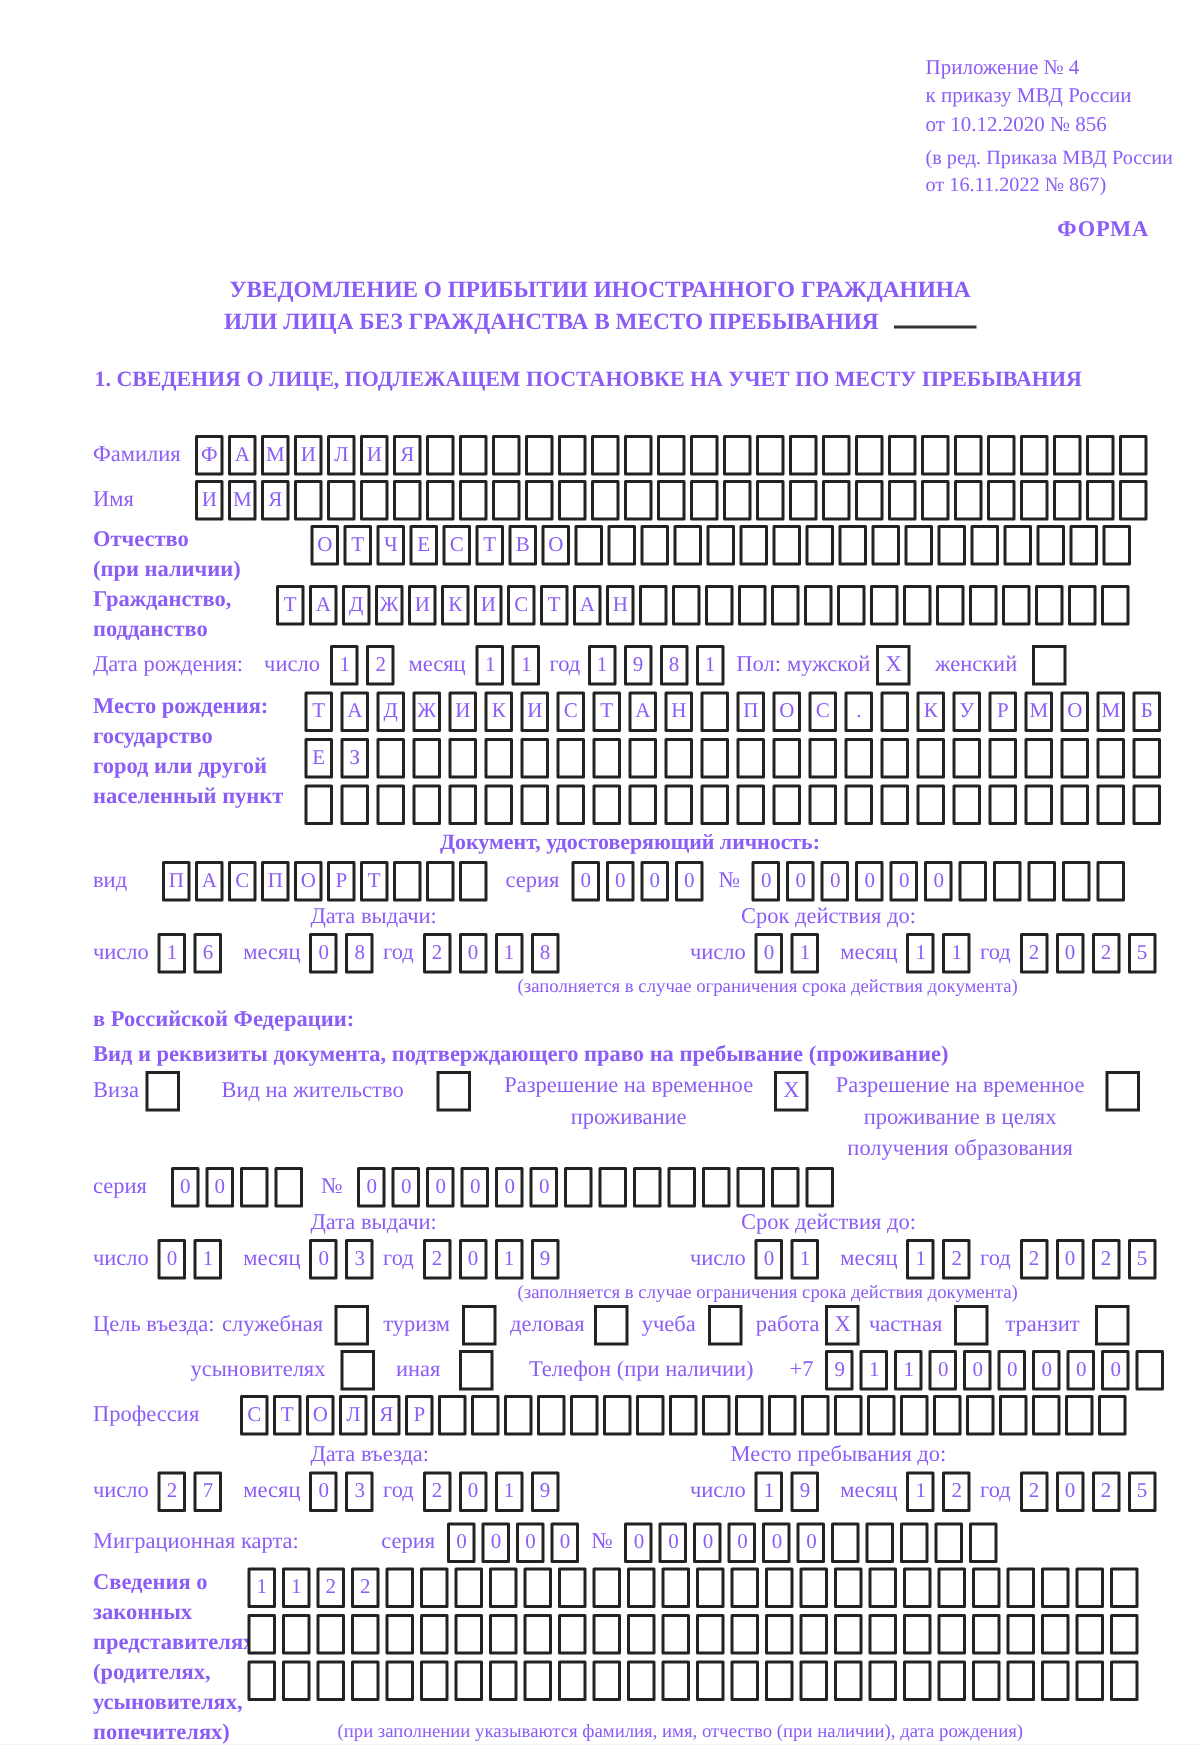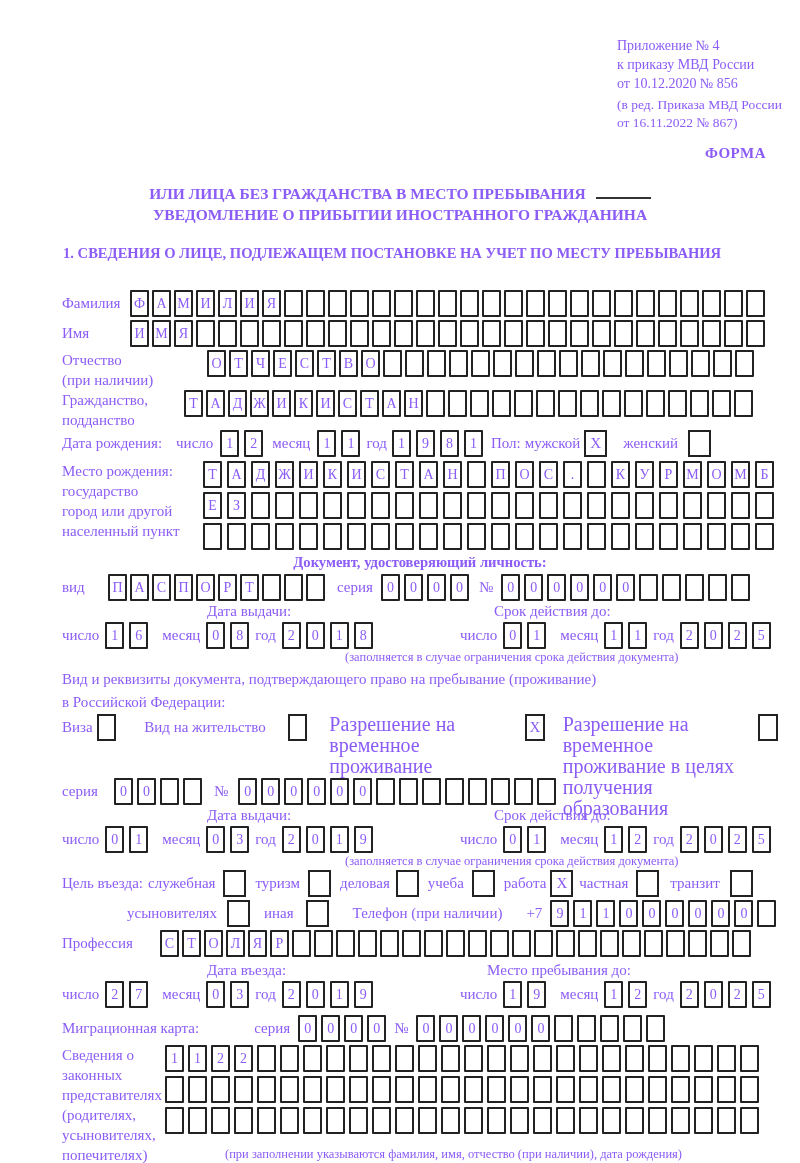"ИЛИ ЛИЦА БЕЗ ГРАЖДАНСТВА В" div { order: before "УВЕДОМЛЕНИЕ О ПРИБЫТИИ ИНОСТРАННОГО" -> after "УВЕДОМЛЕНИЕ О ПРИБЫТИИ ИНОСТРАННОГО" }
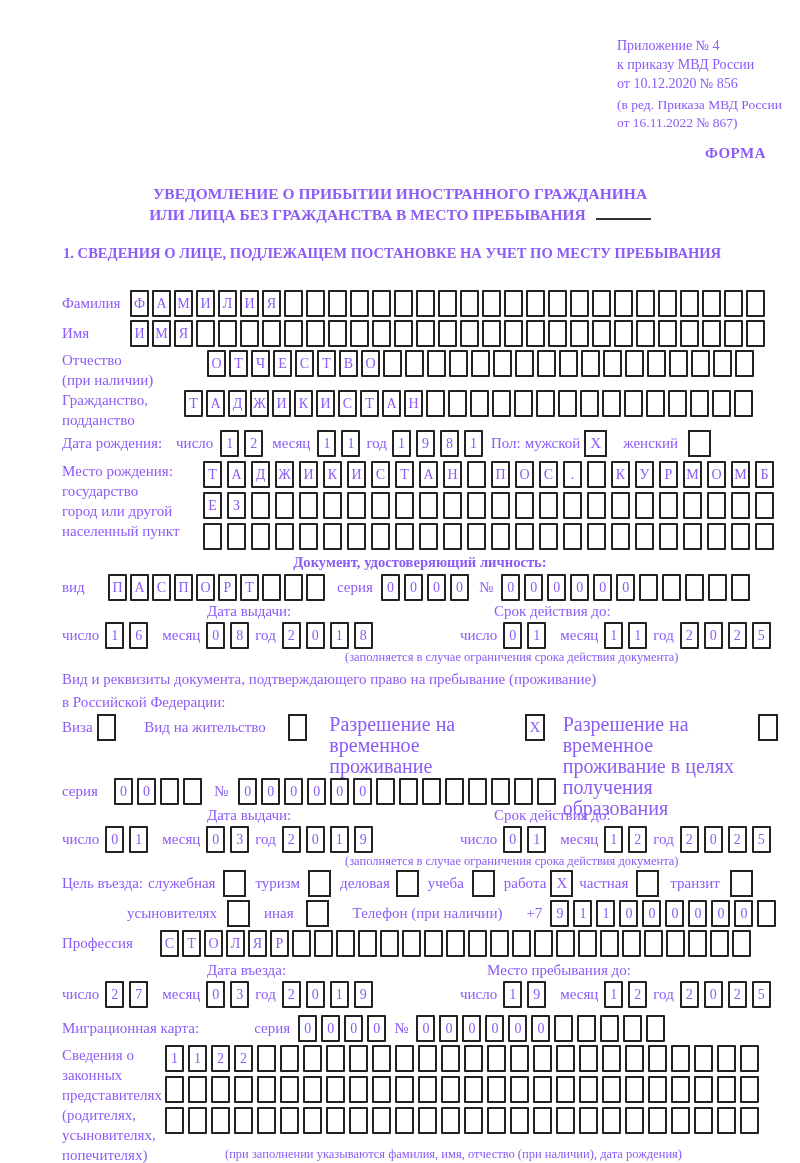"Отчество" .lbl2 { font-weight: none -> bold }
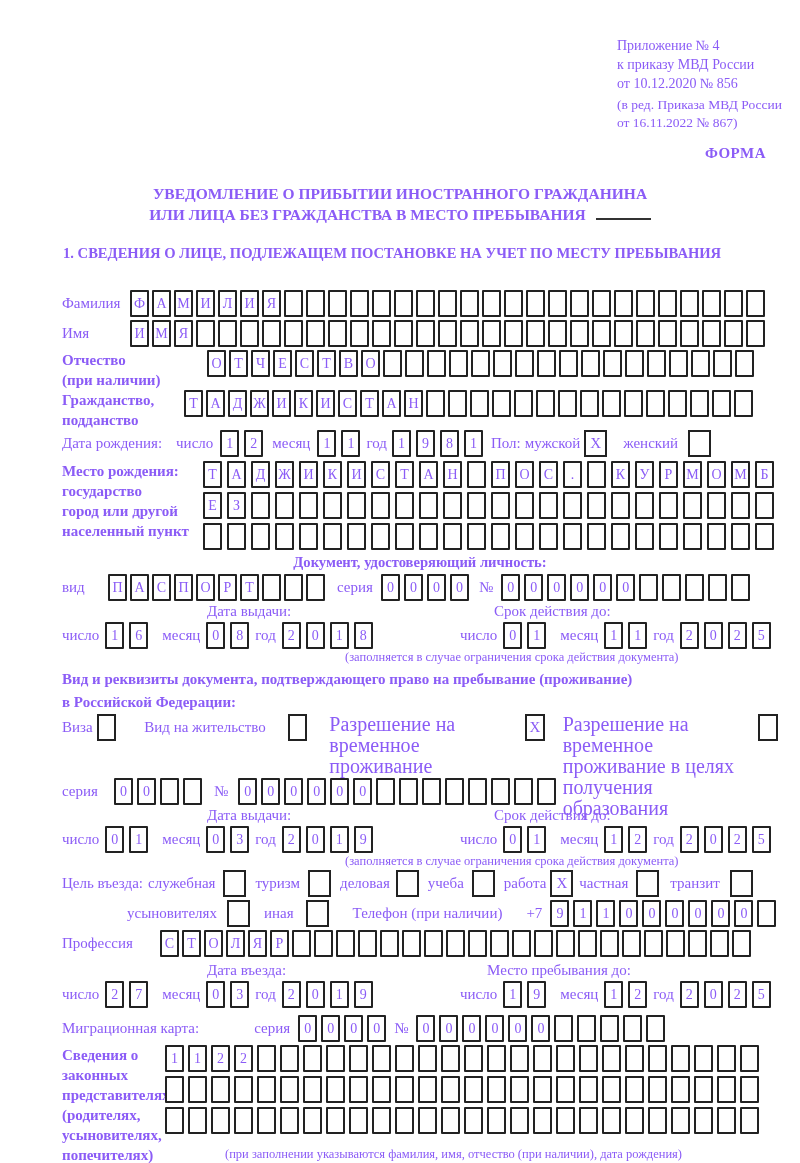"Вид и реквизиты документа," div.lbl2 { order: before "в Российской Федерации:" -> after "в Российской Федерации:" }
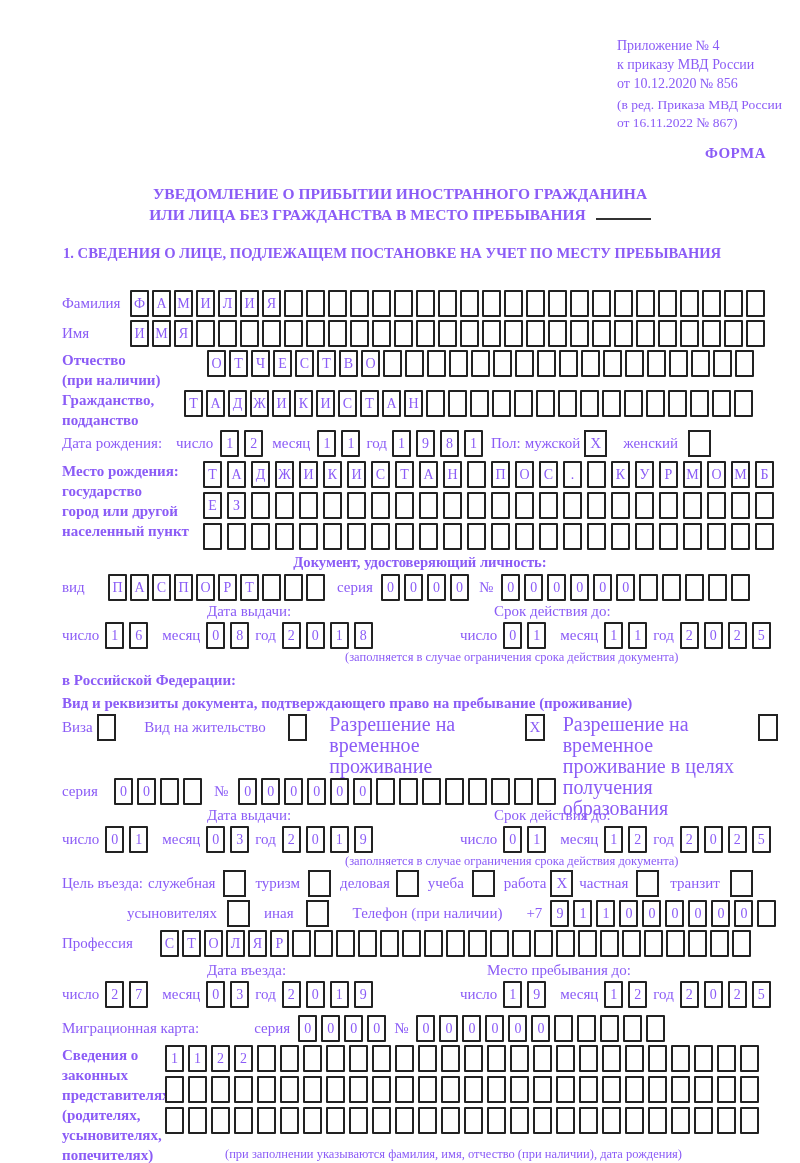"Разрешение на временное" .ctext { font-size: 20px -> 15px; text-align: none -> center }
